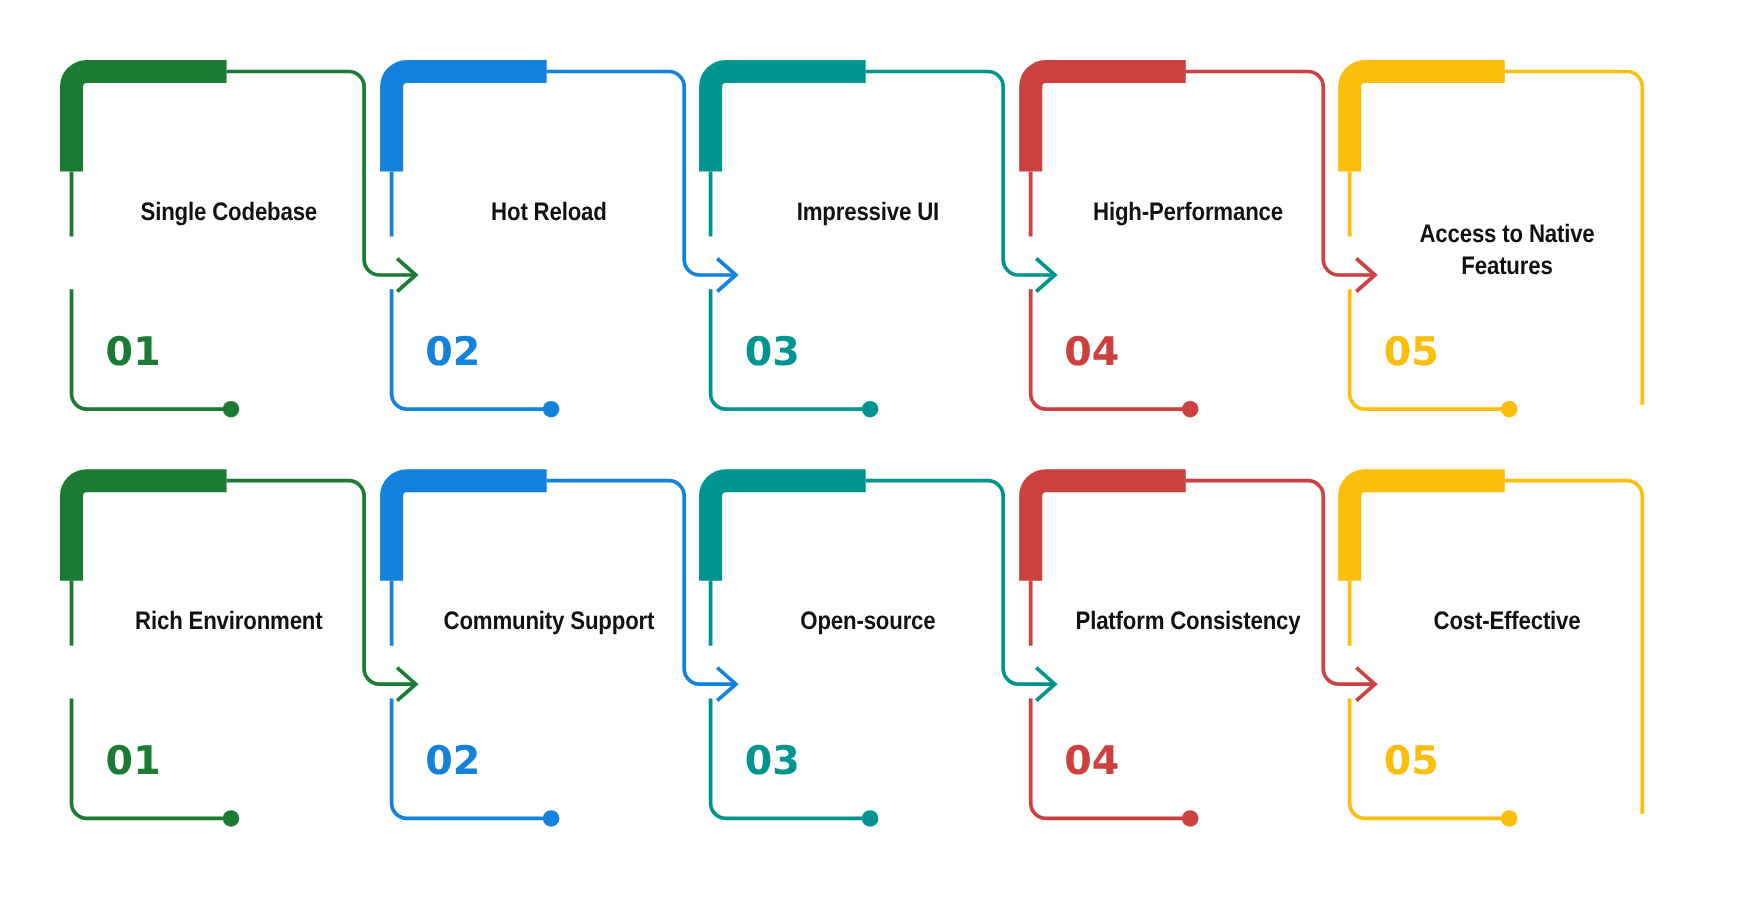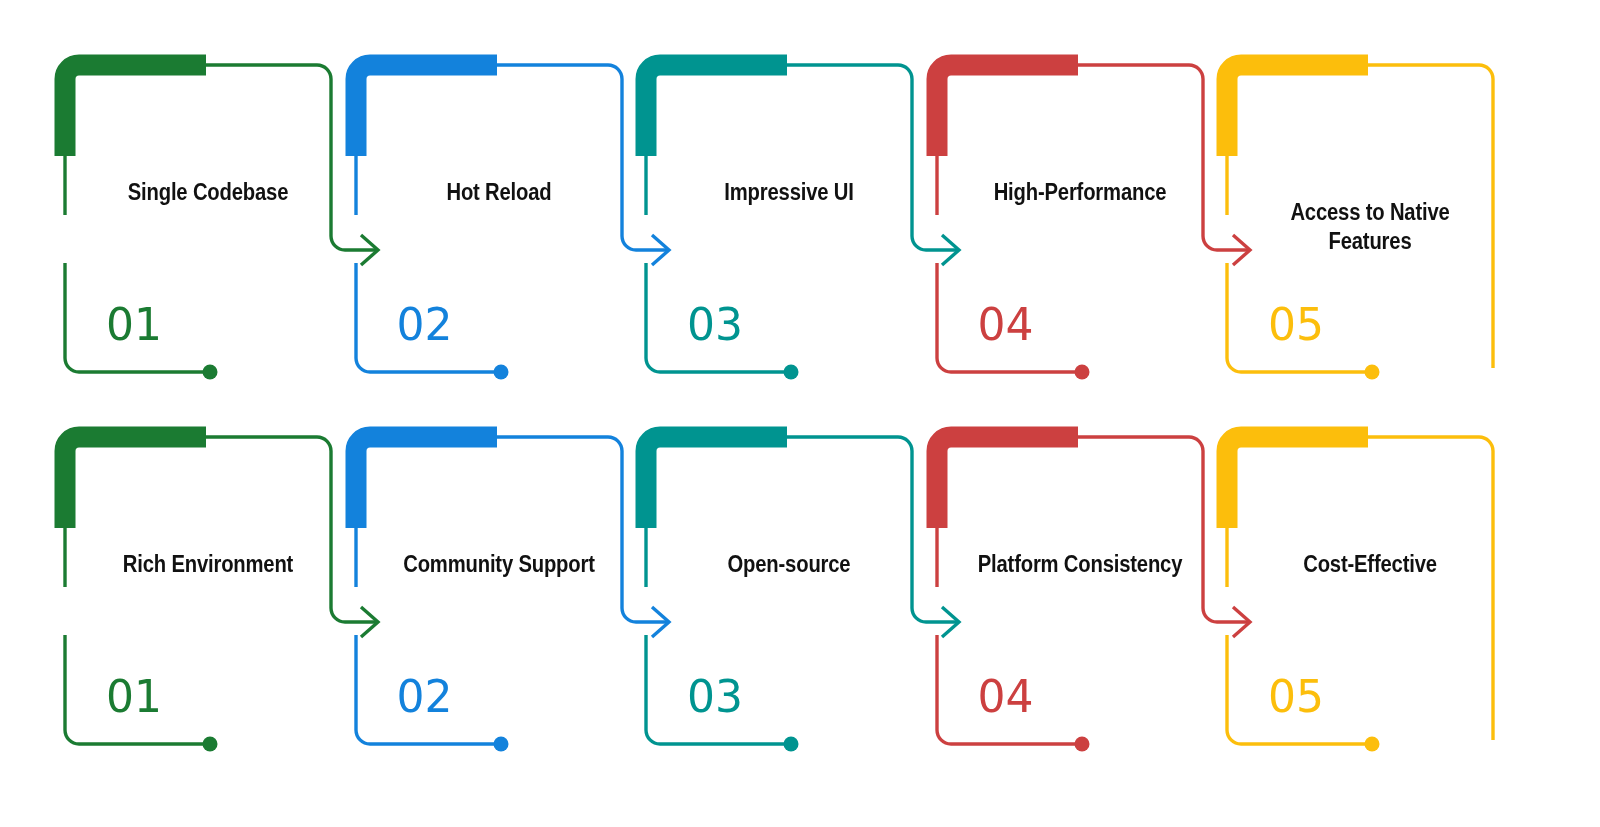"01" .card-num { font-size: 44px -> 36px; font-weight: normal -> bold; left: 48px -> 38px }
